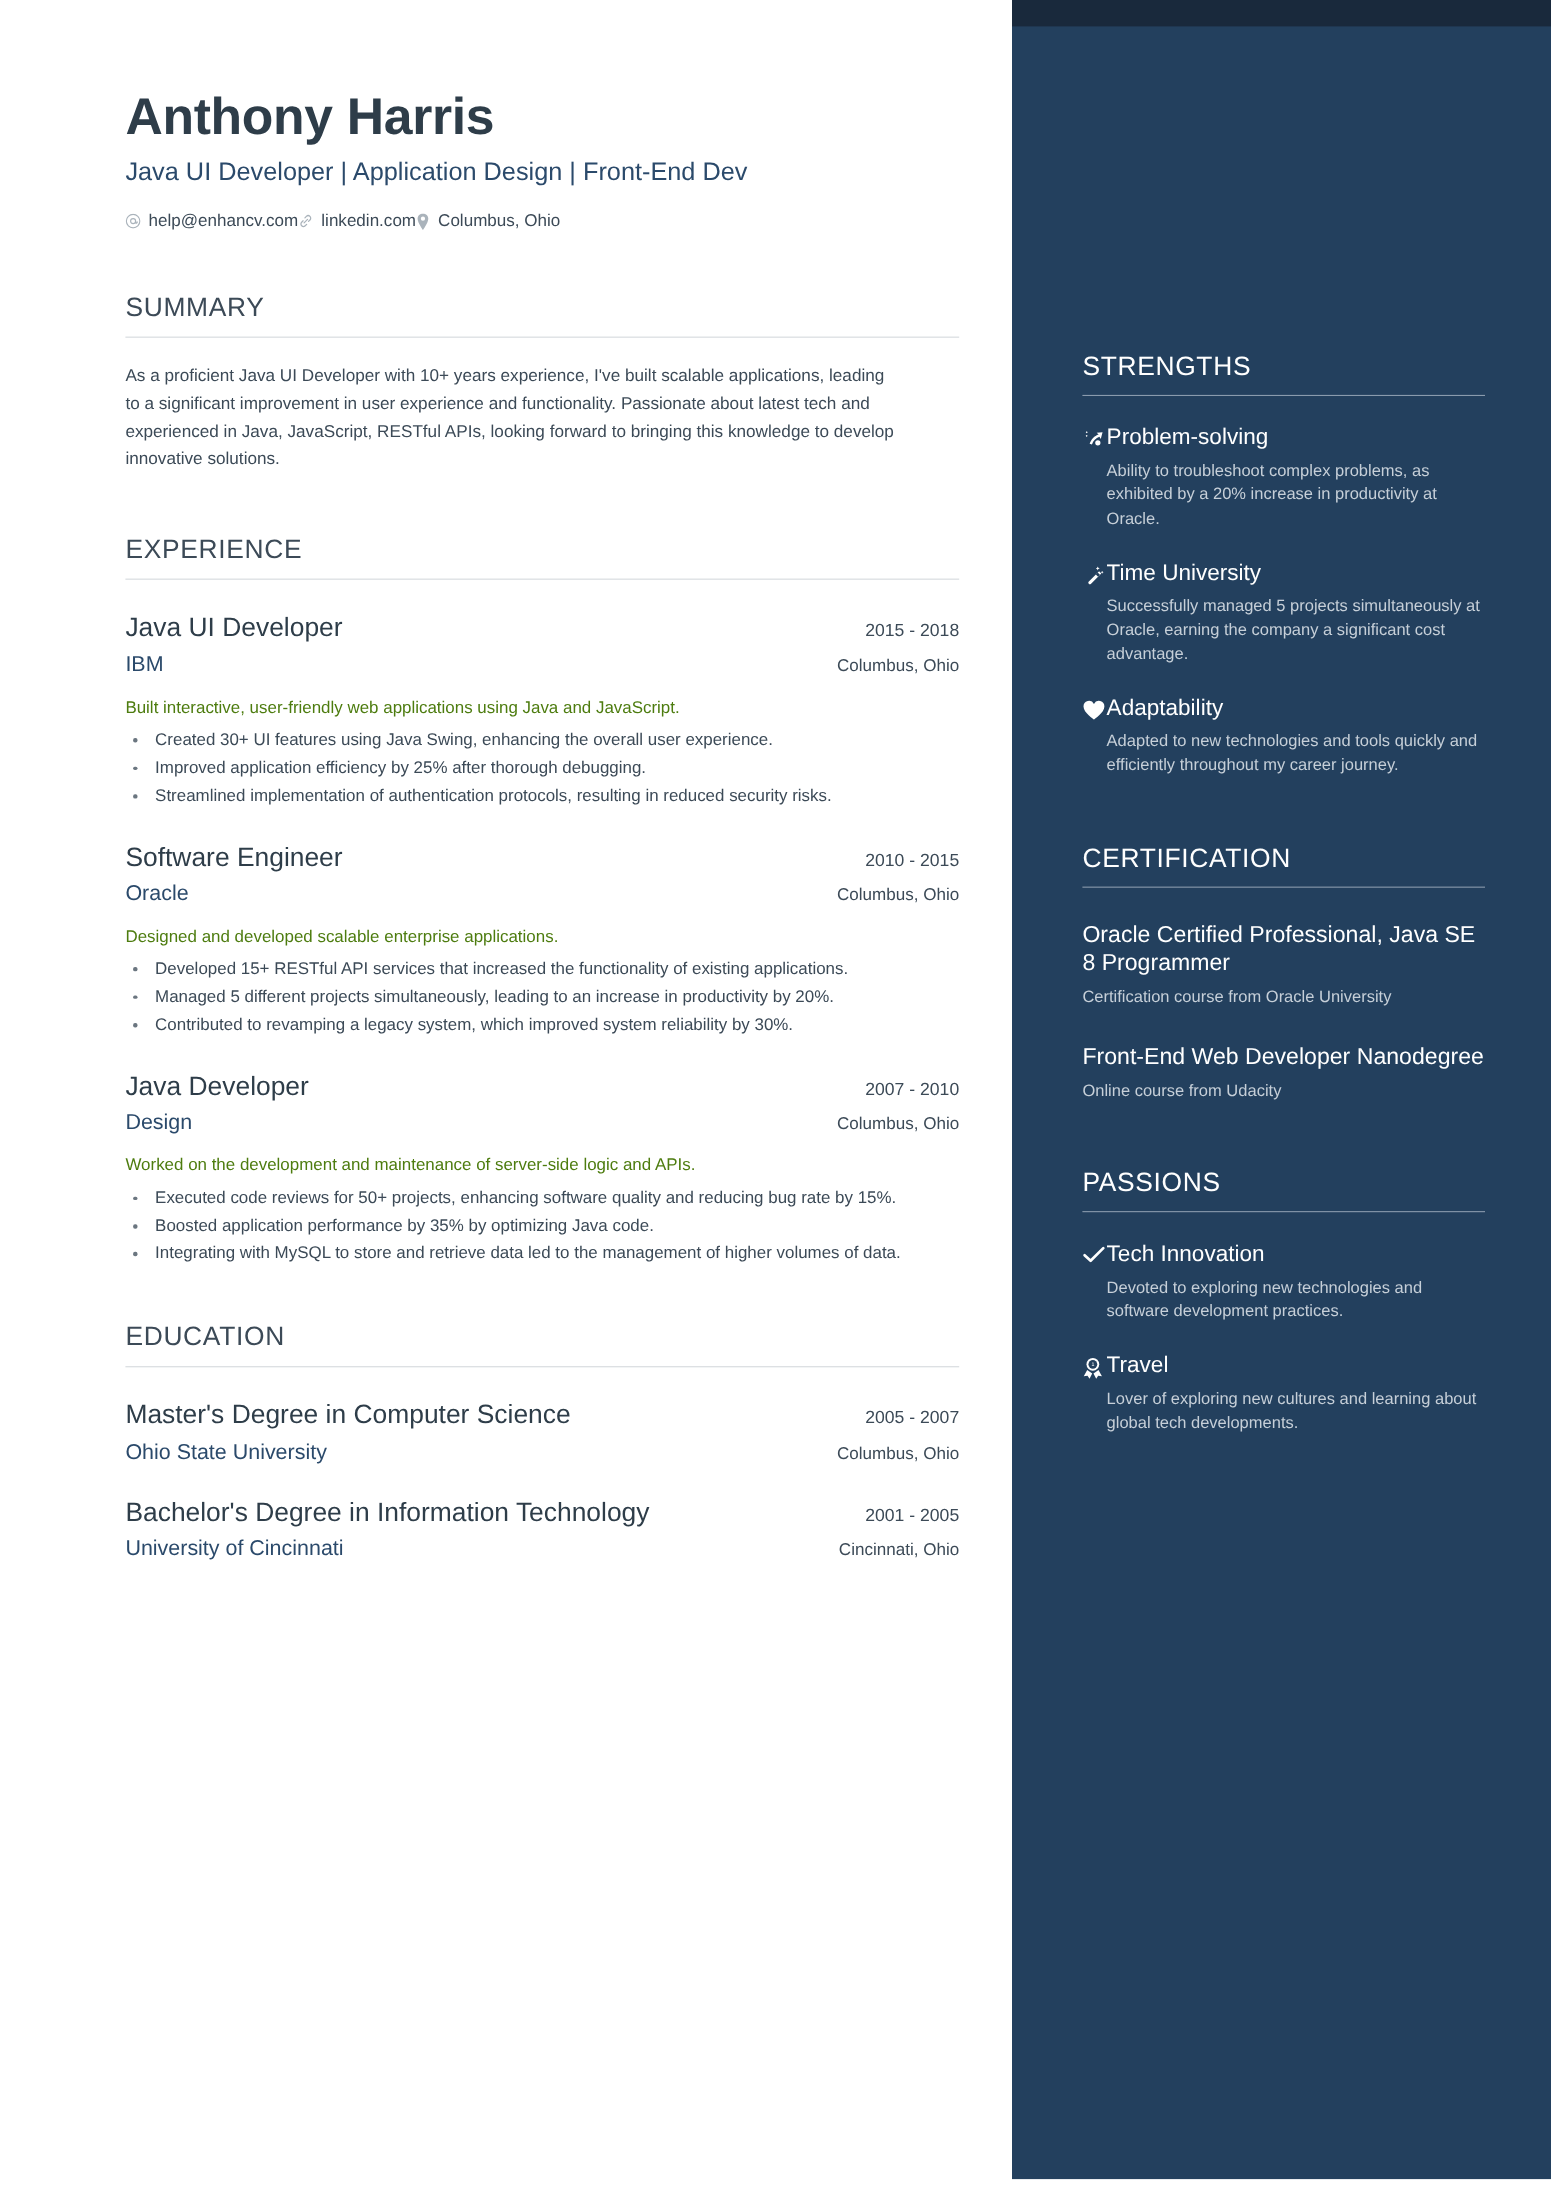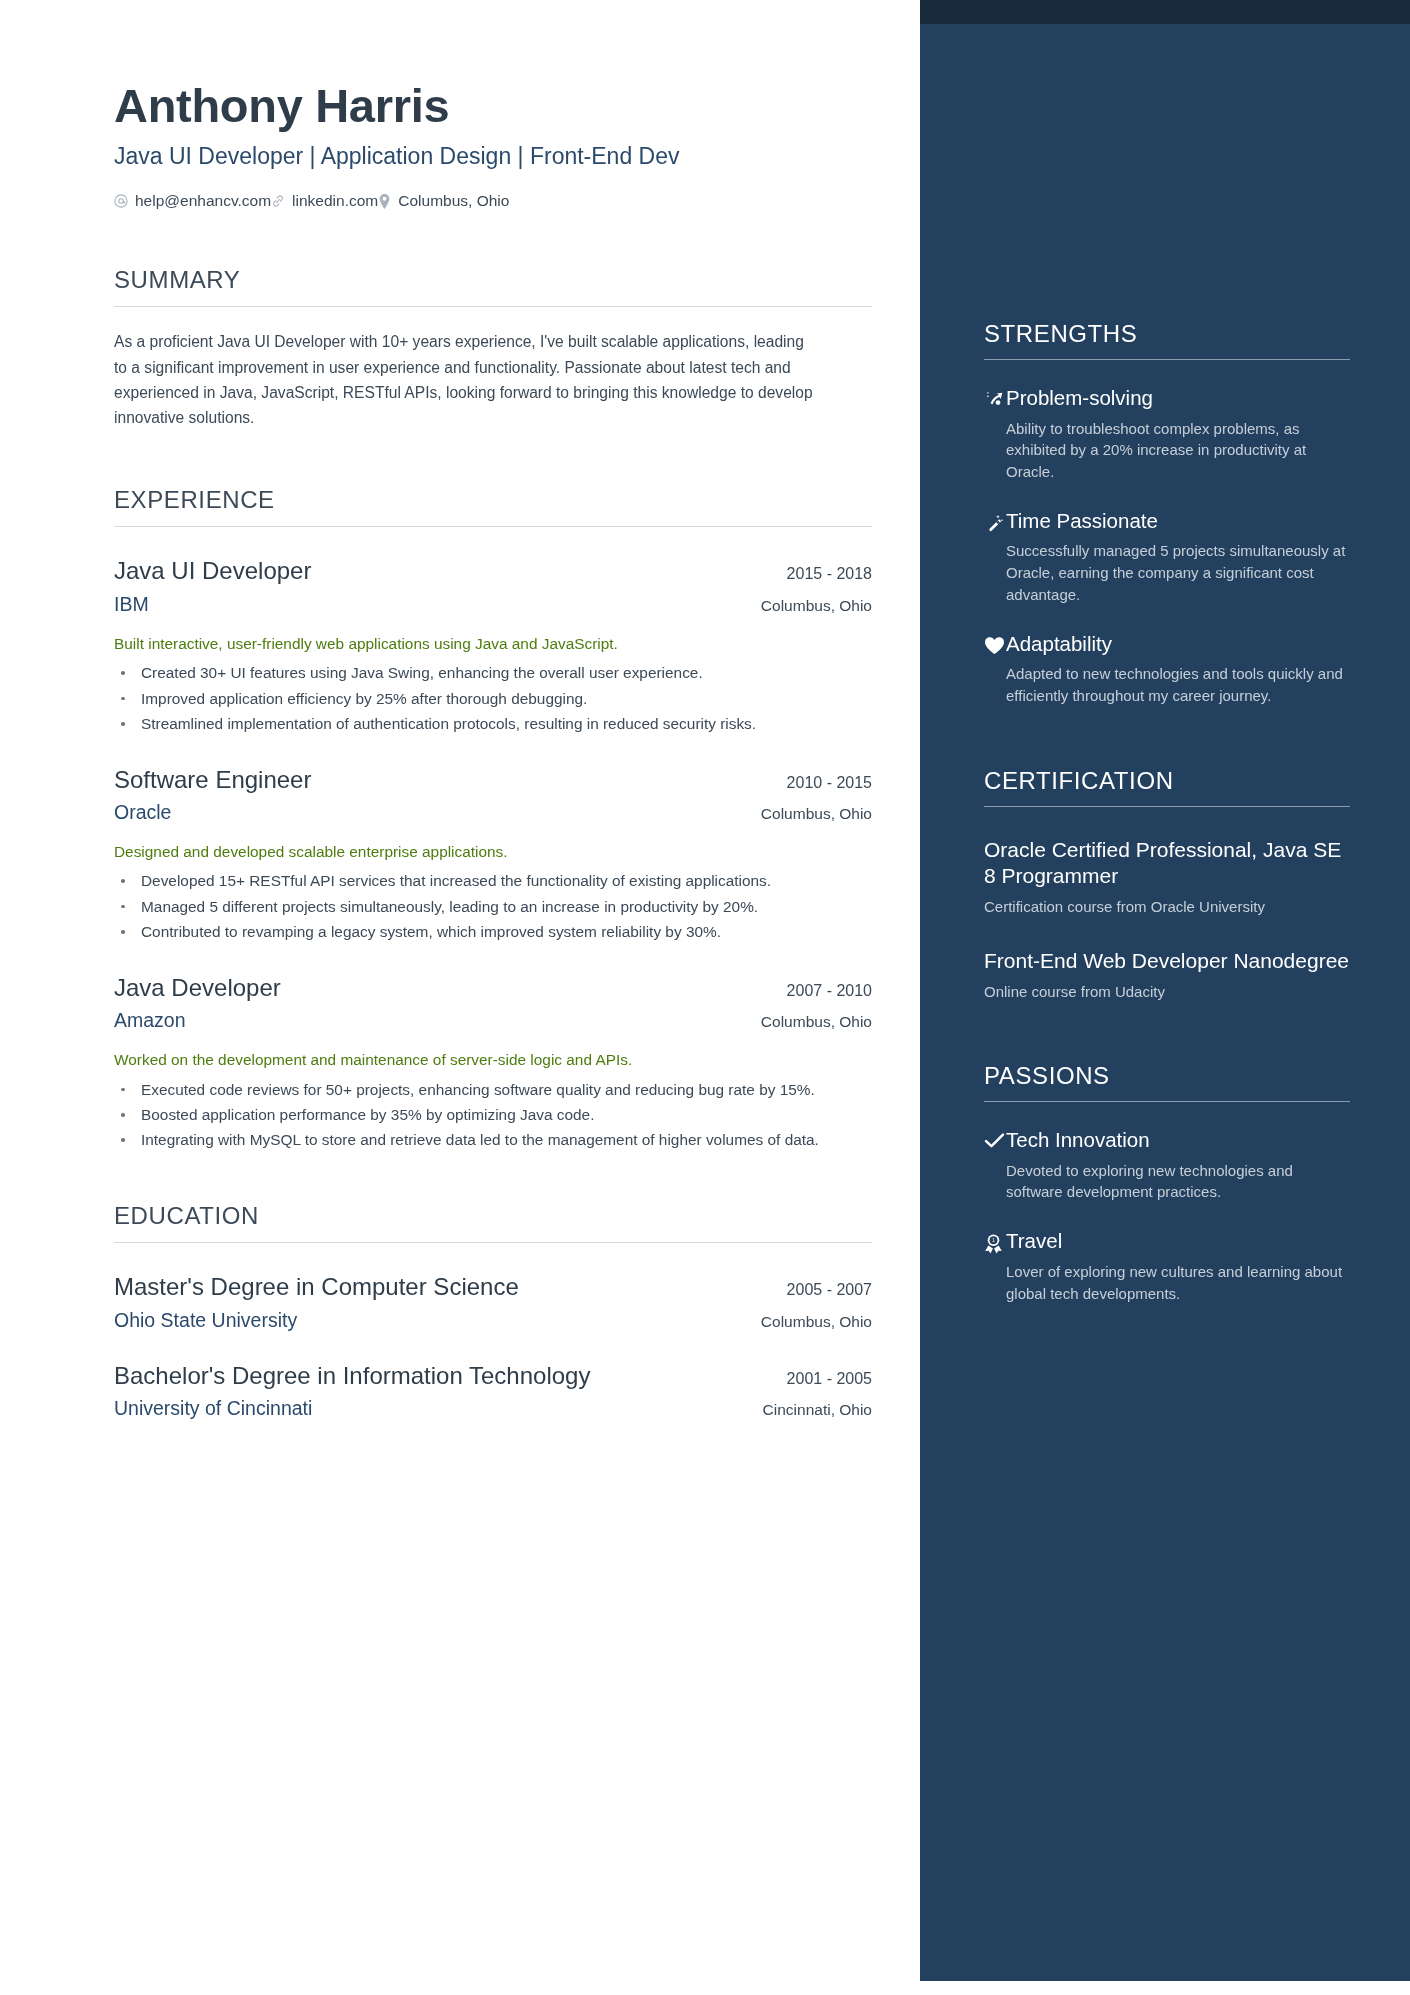"Time Passionate" div.sk-name { text: Passionate -> University }
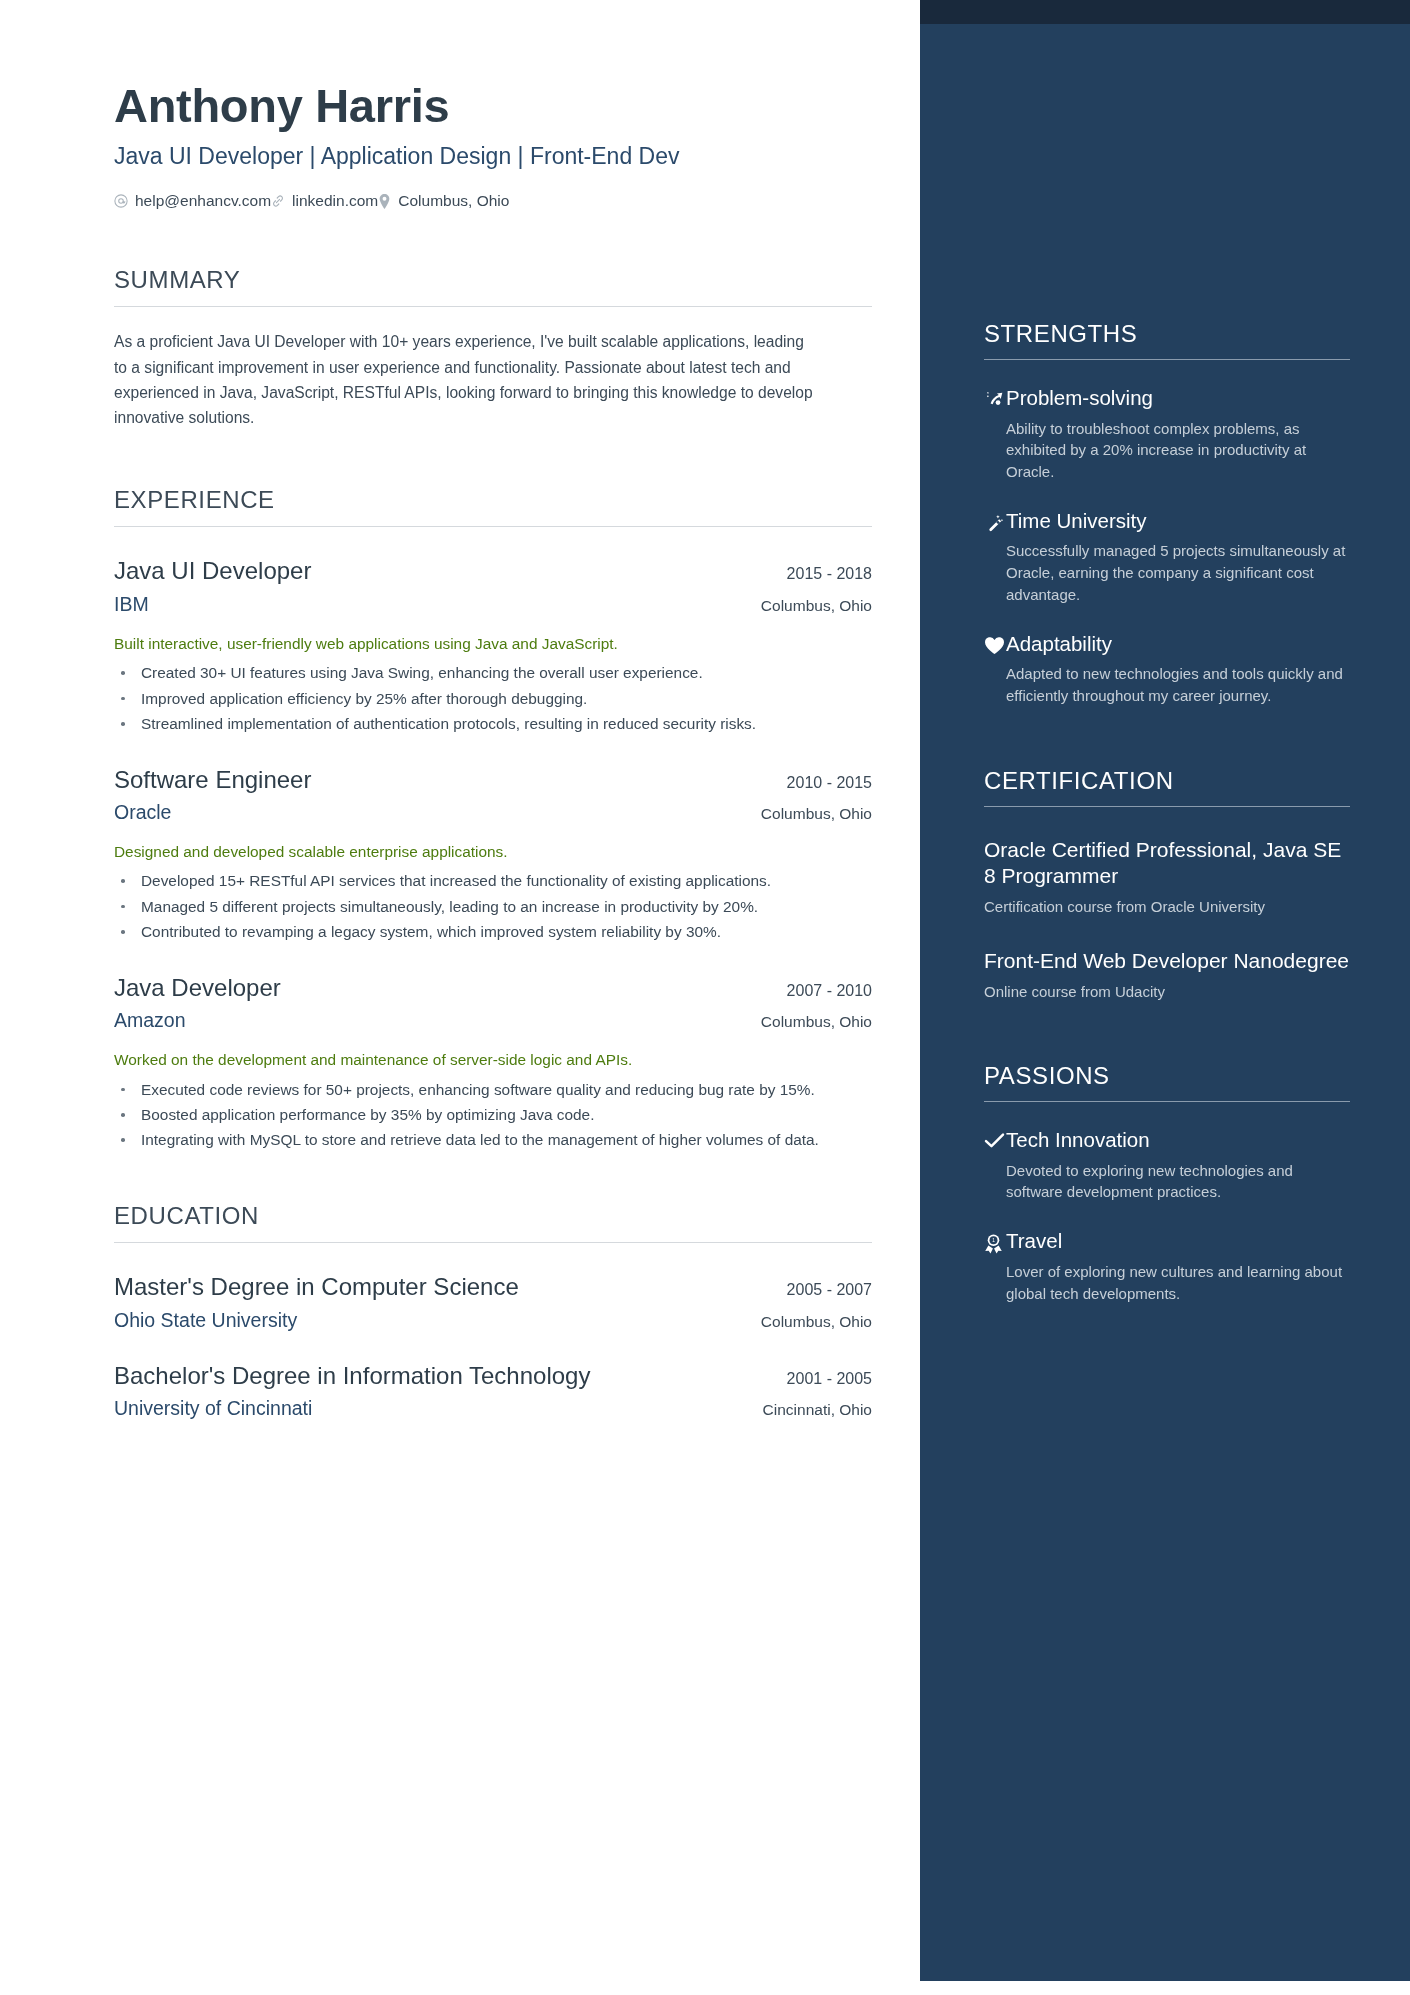"Amazon" div.entry-org { text: Amazon -> Design }
